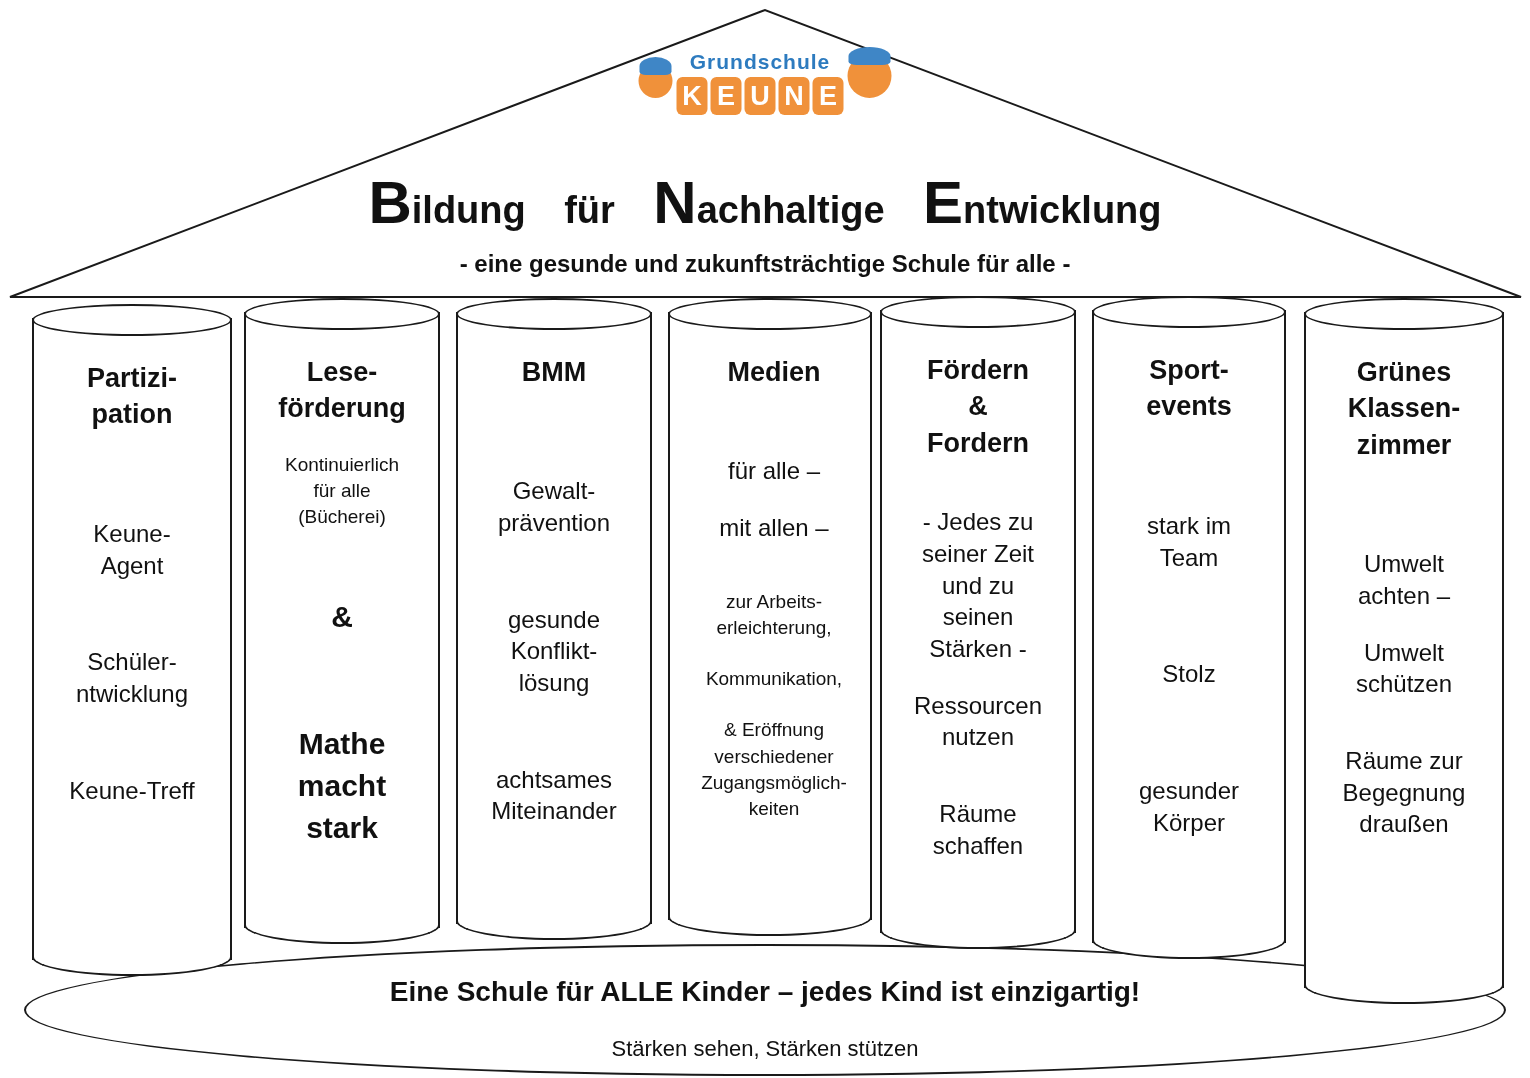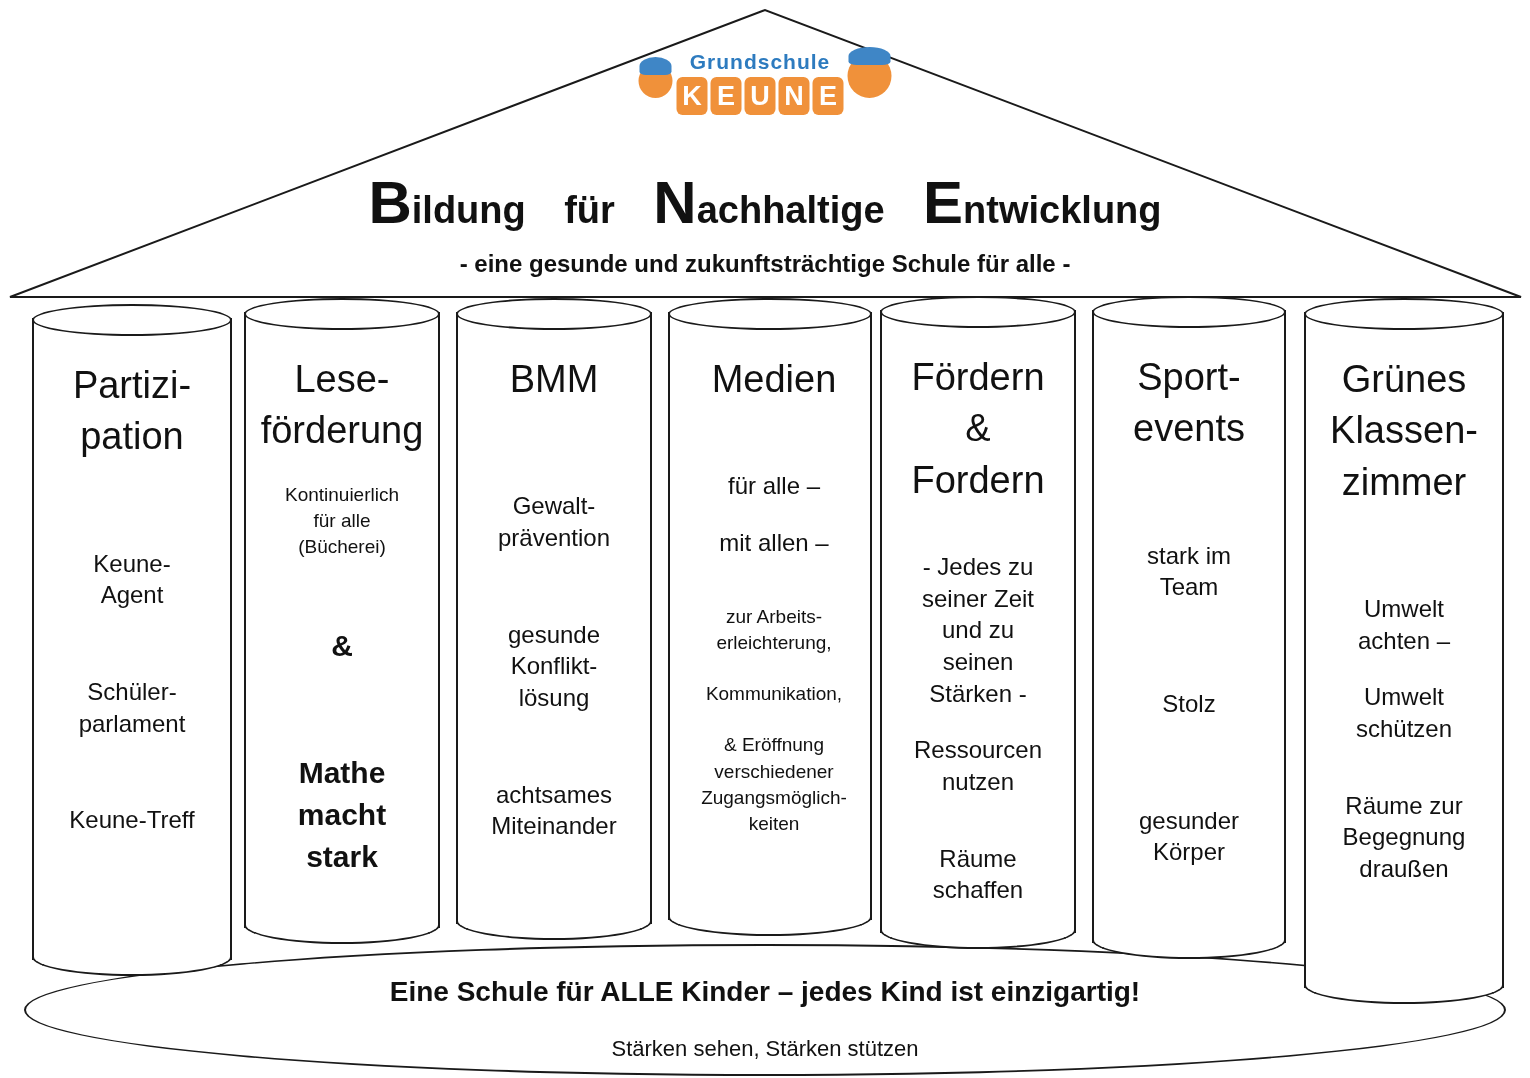"Partizi-" .pillar-title { font-size: 38px -> 27px; font-weight: normal -> bold }
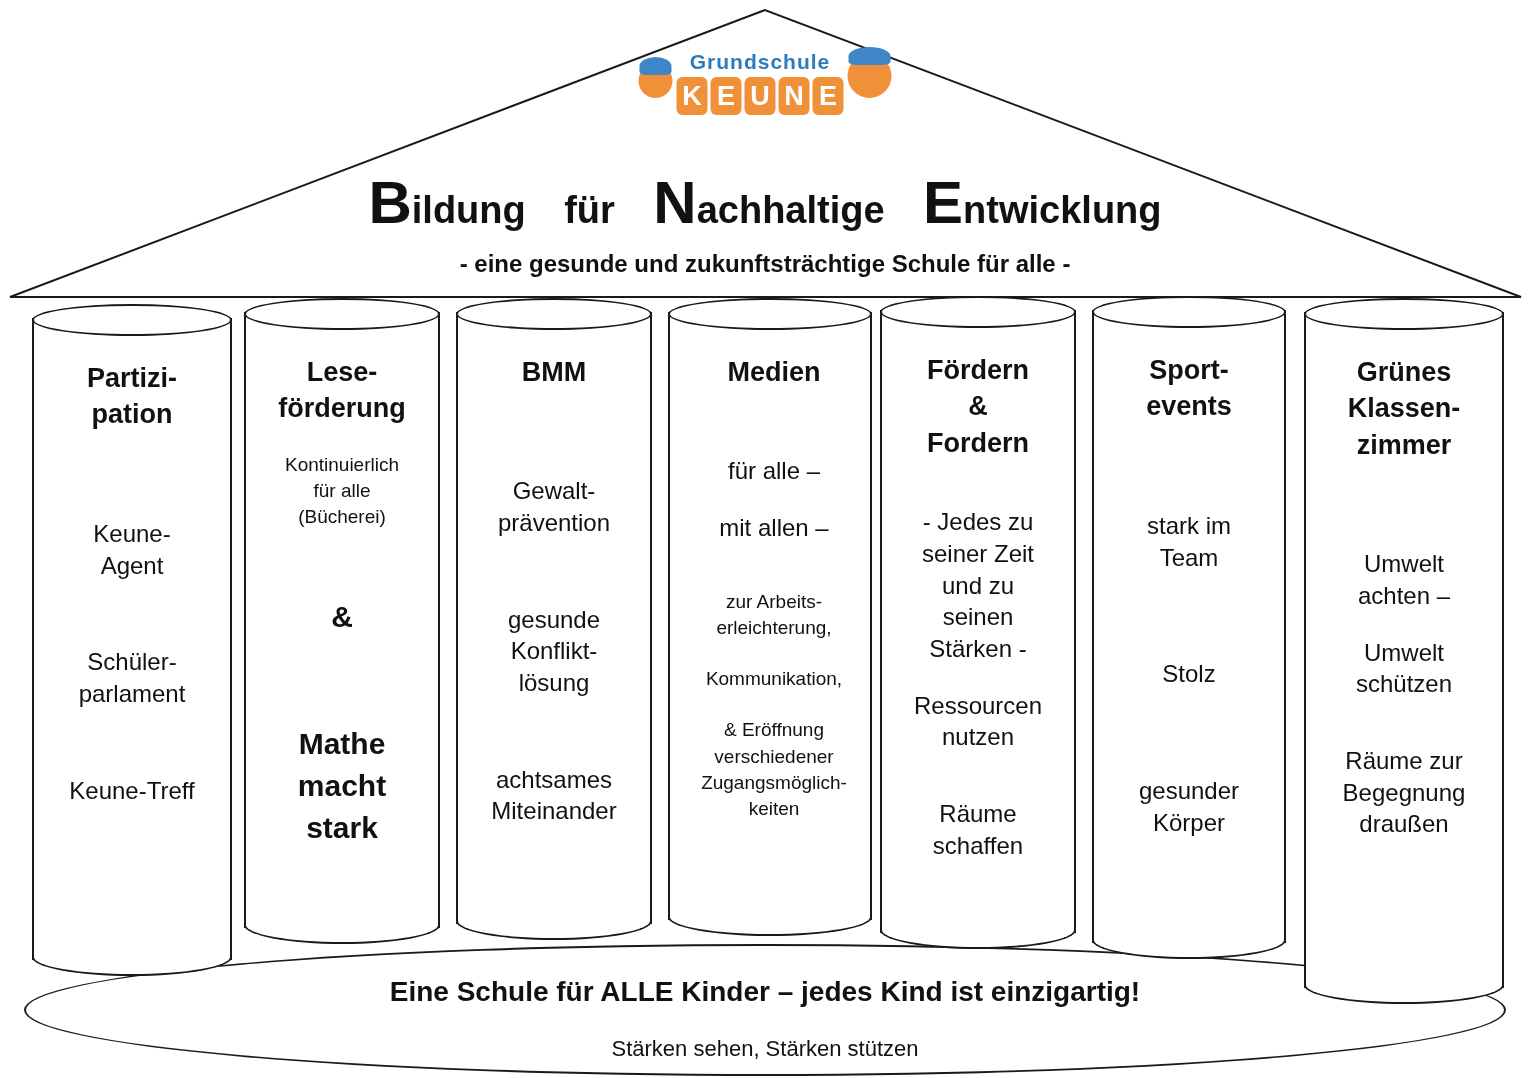"Schüler-" div.pillar-item { text: parlament -> ntwicklung }
